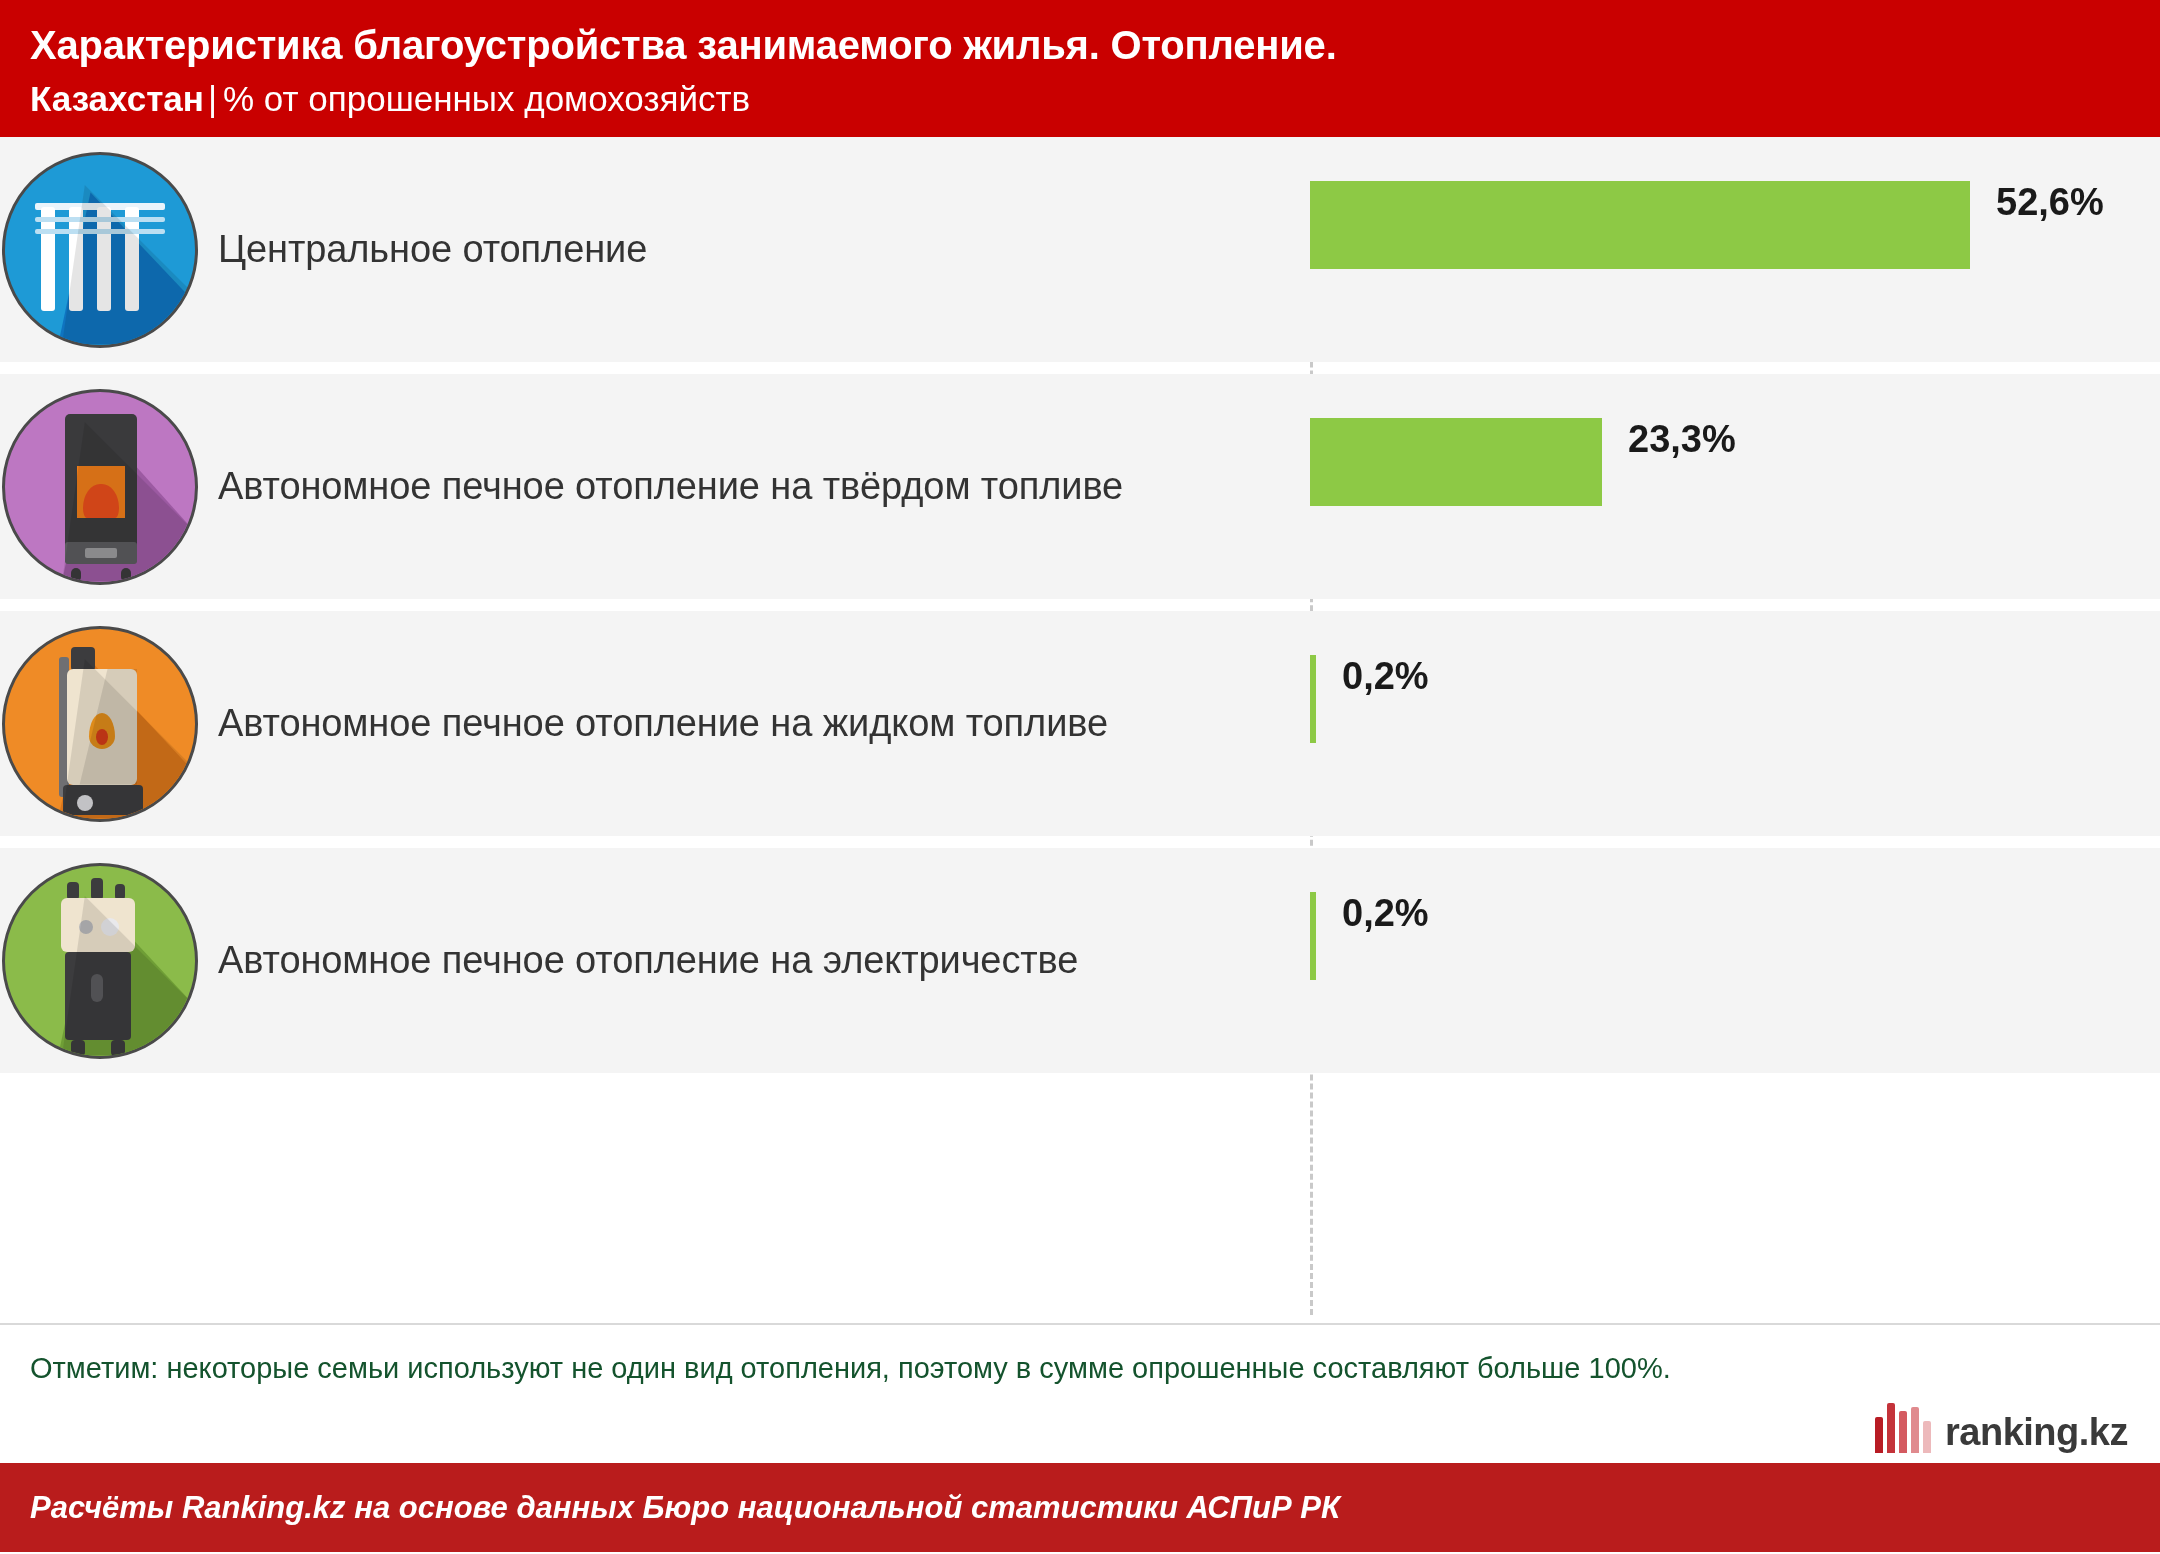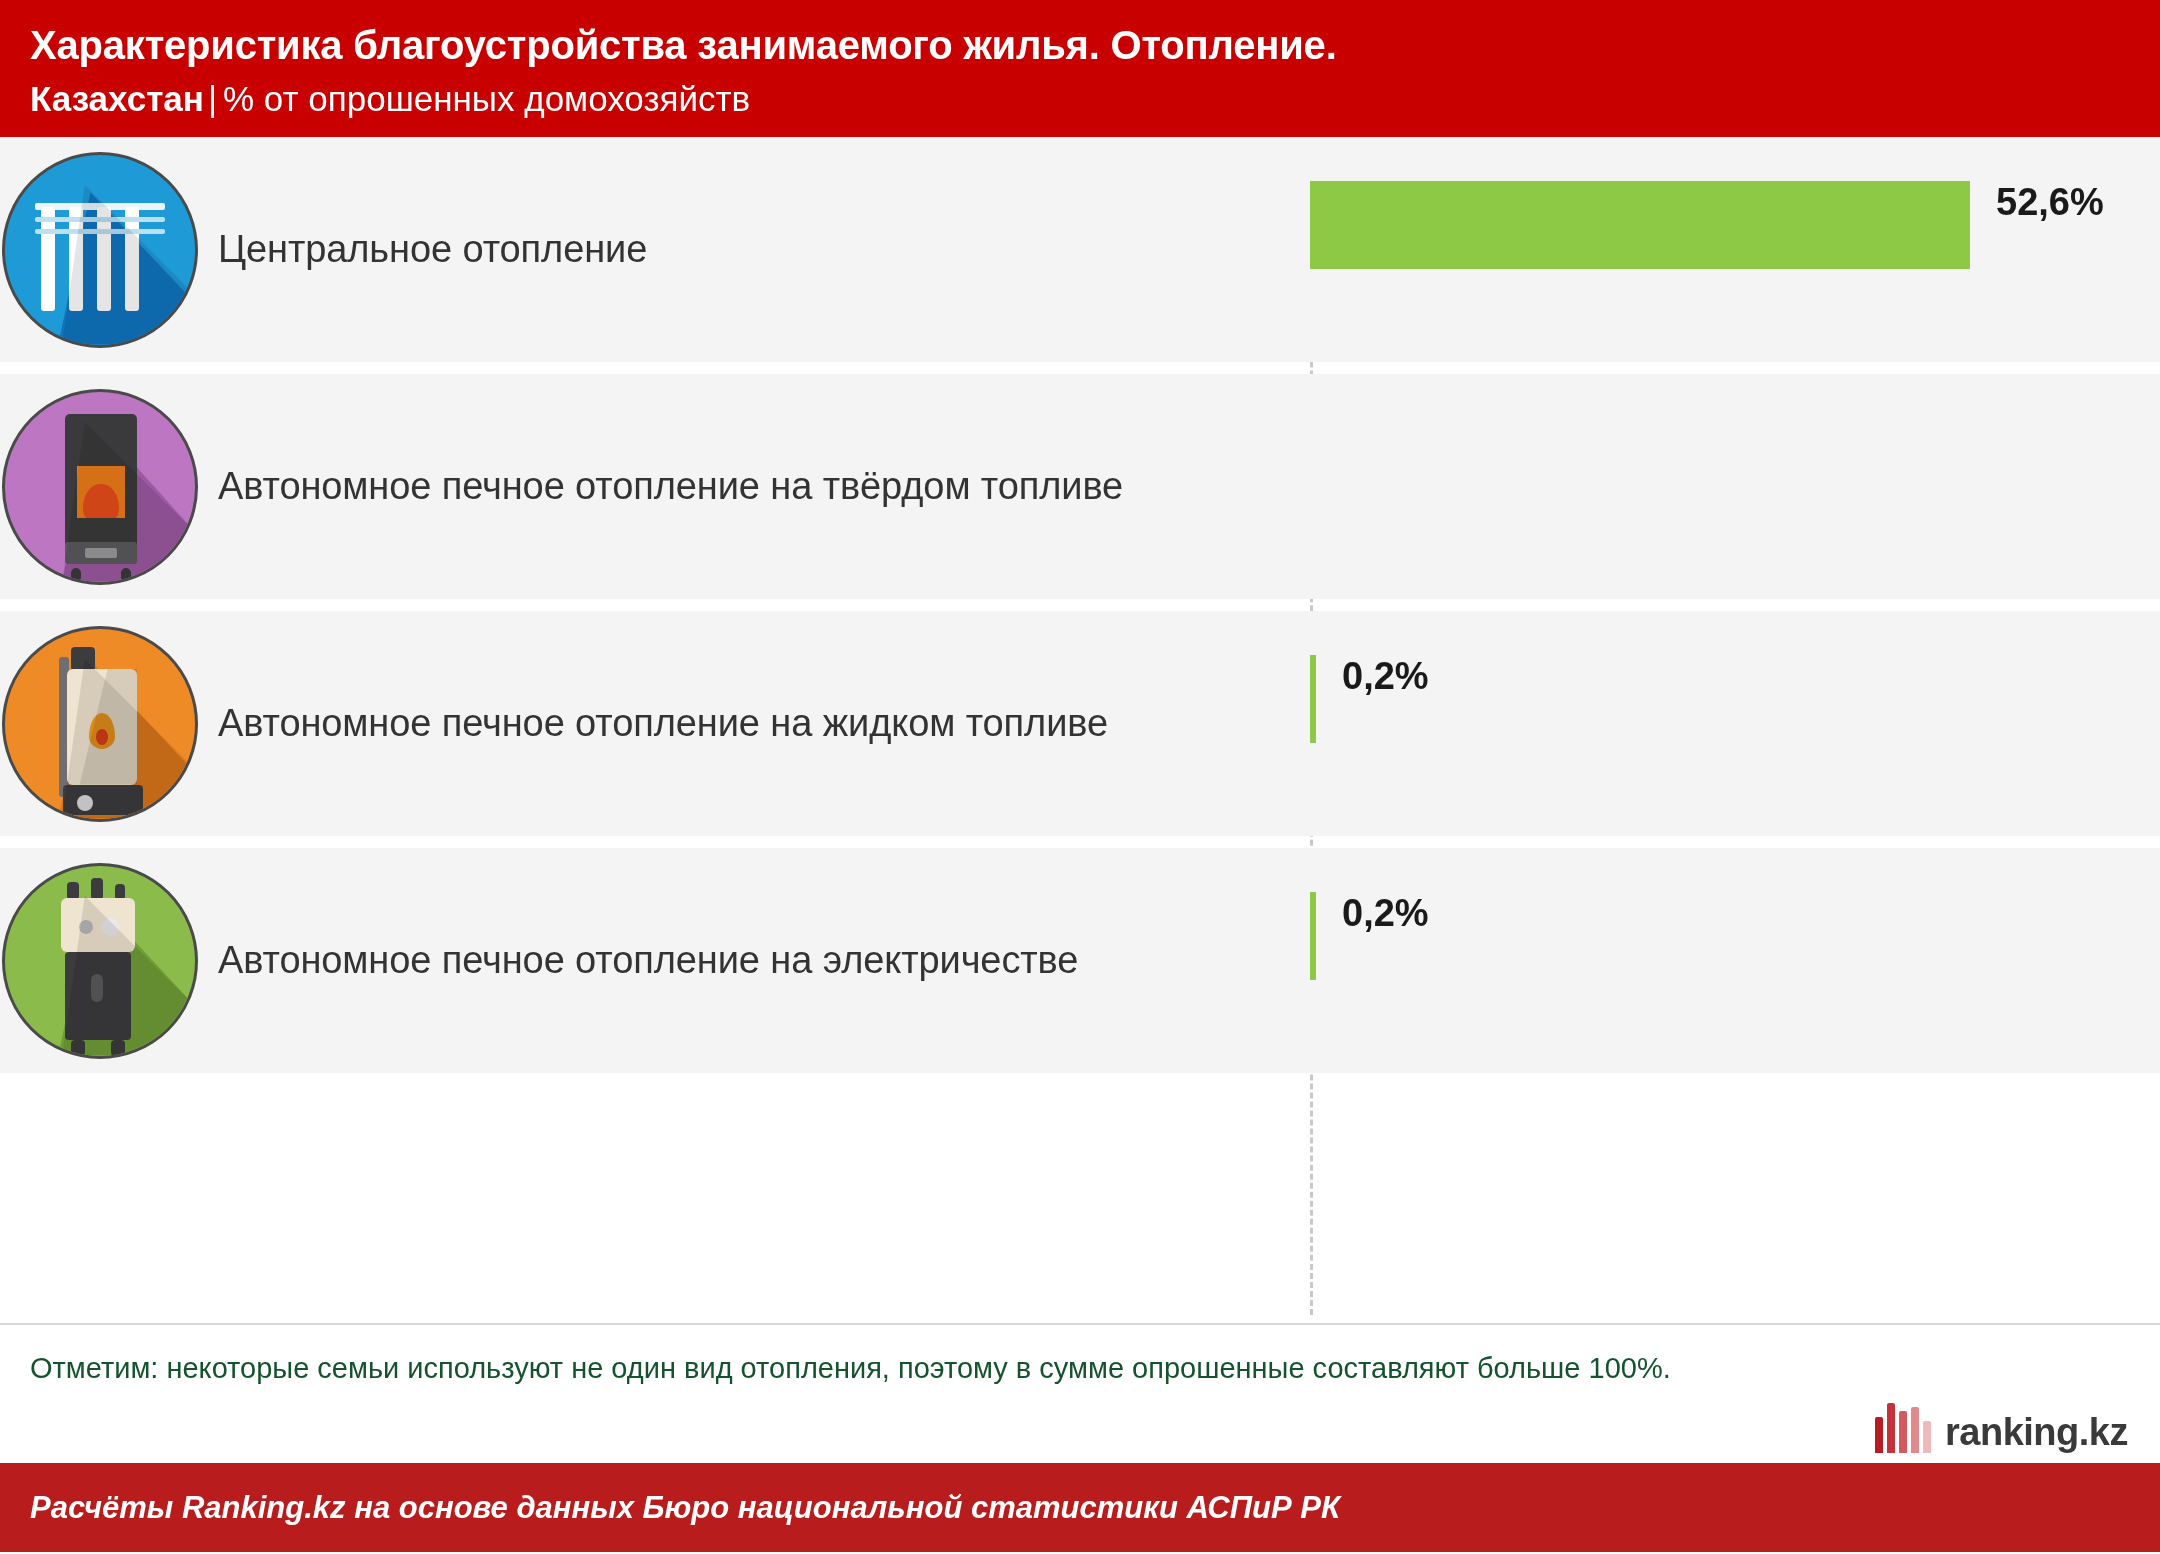"23,3%" div.bar-area { html: none -> <div> <div></div> <div>23,3%</div> </div> }
